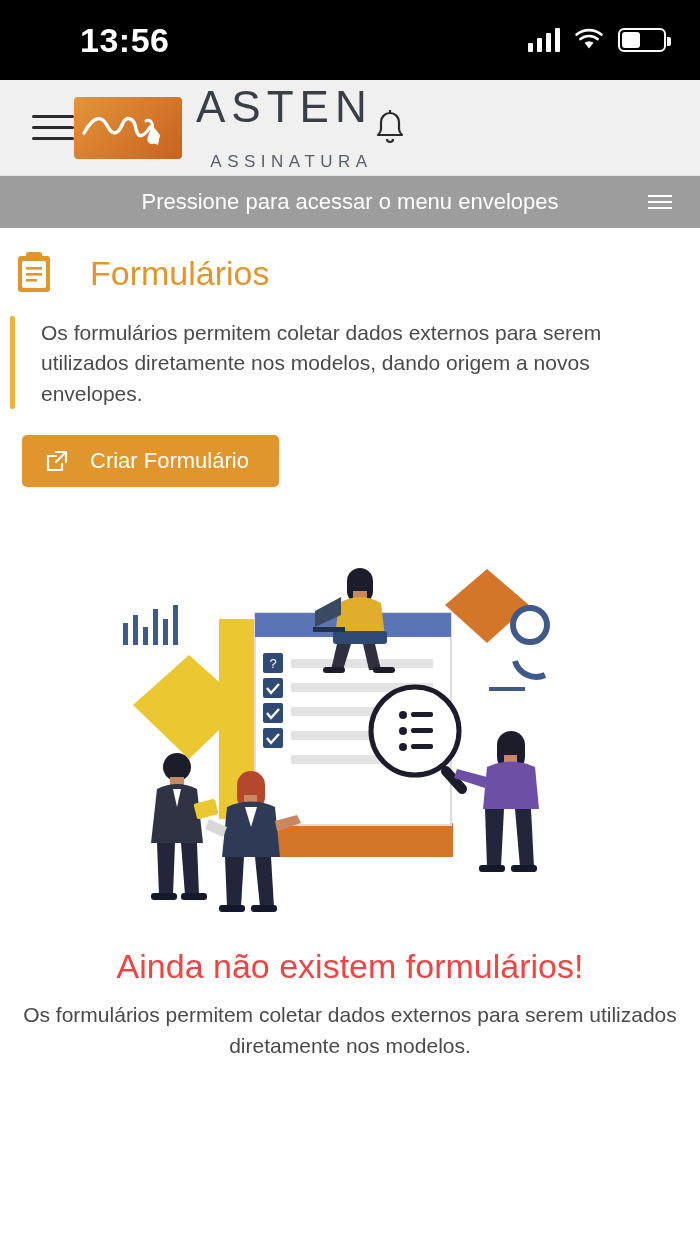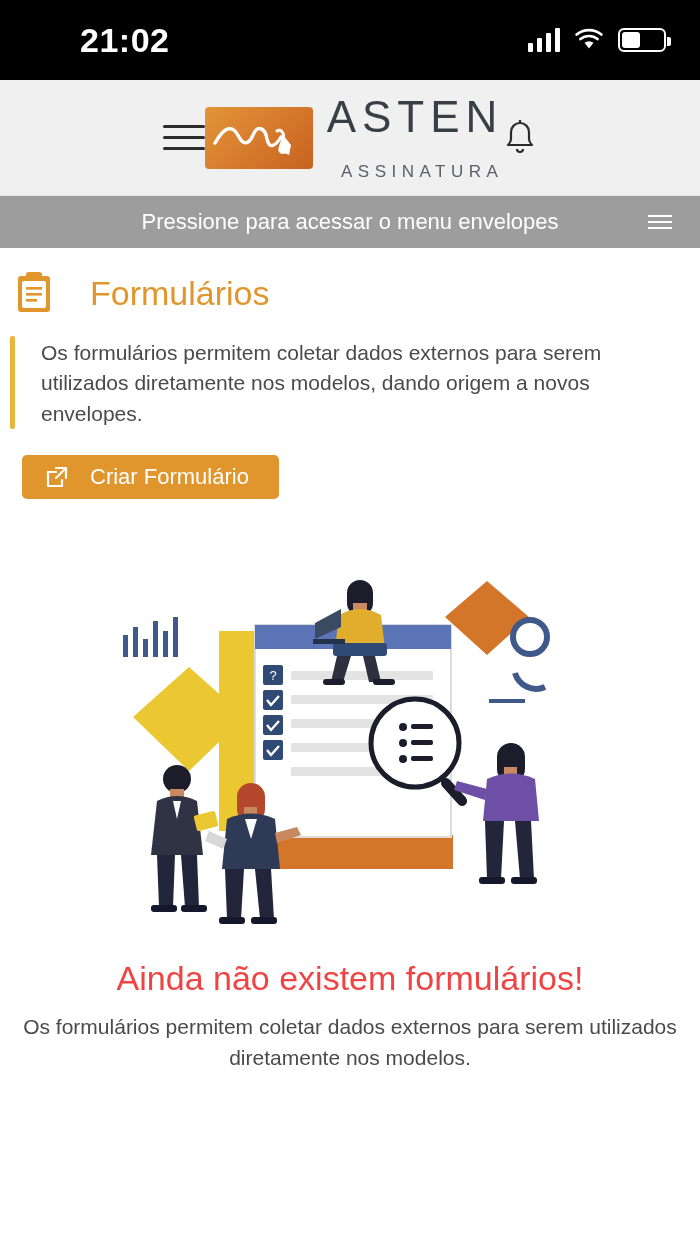"21:02" div.status-time { text: 21:02 -> 13:56 }
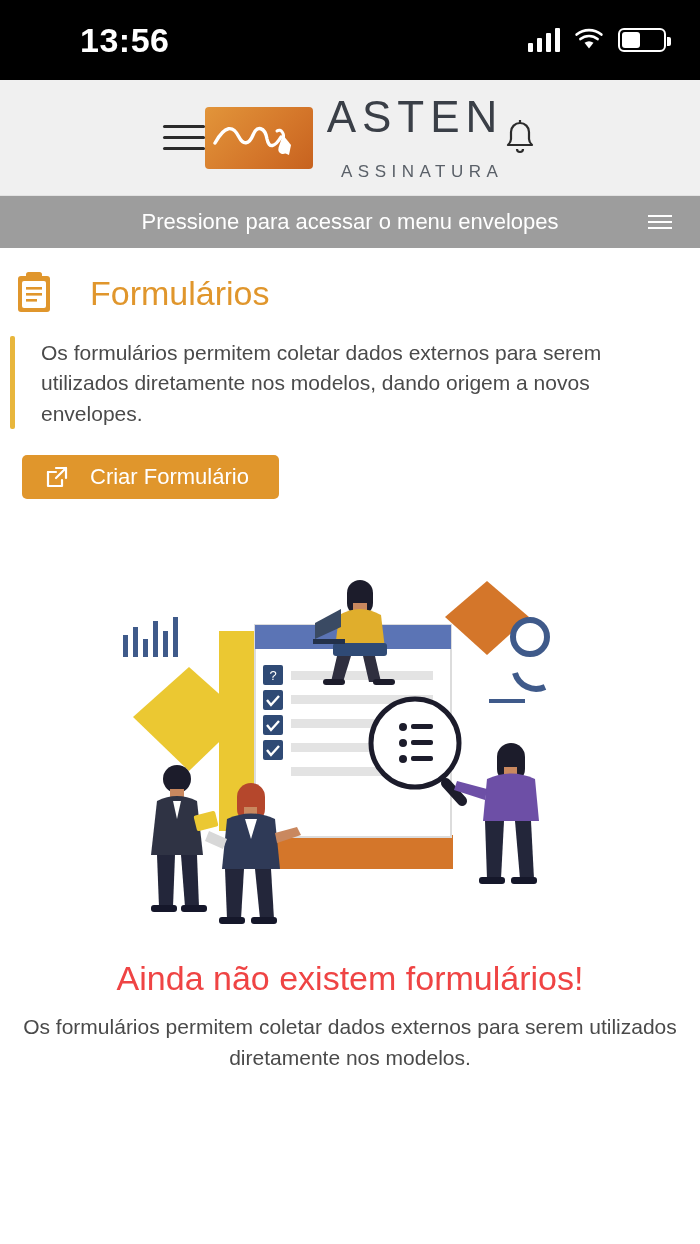"ASTEN" .appbar { height: 116px -> 96px; justify-content: center -> flex-start }
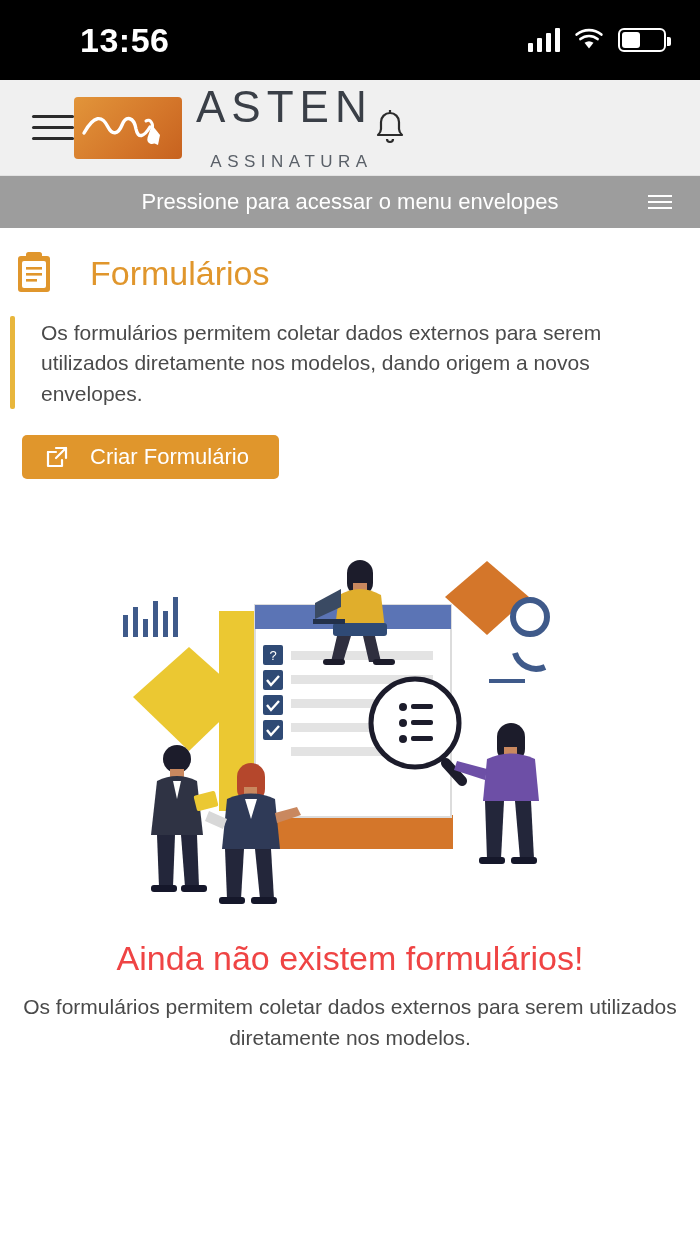"Criar Formulário" .create-btn { height: 44px -> 52px }
